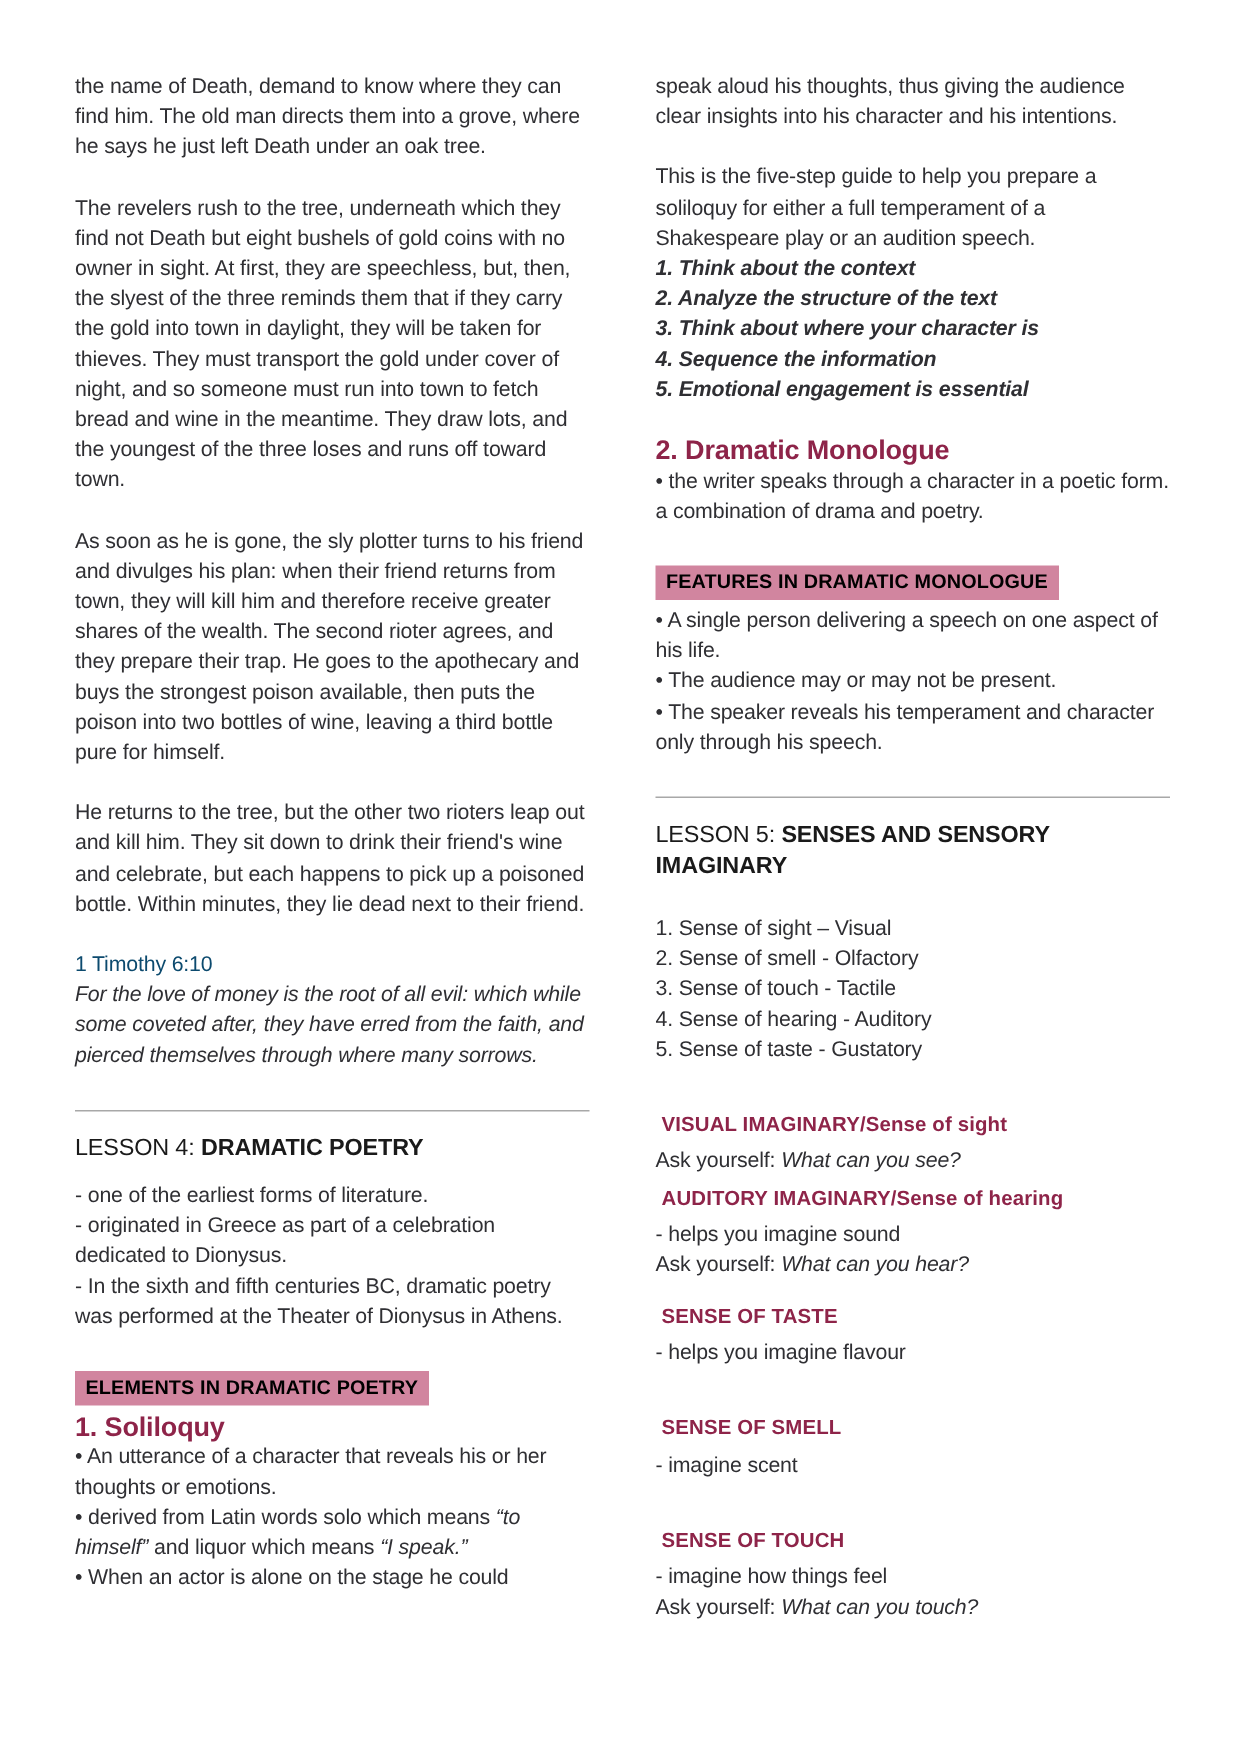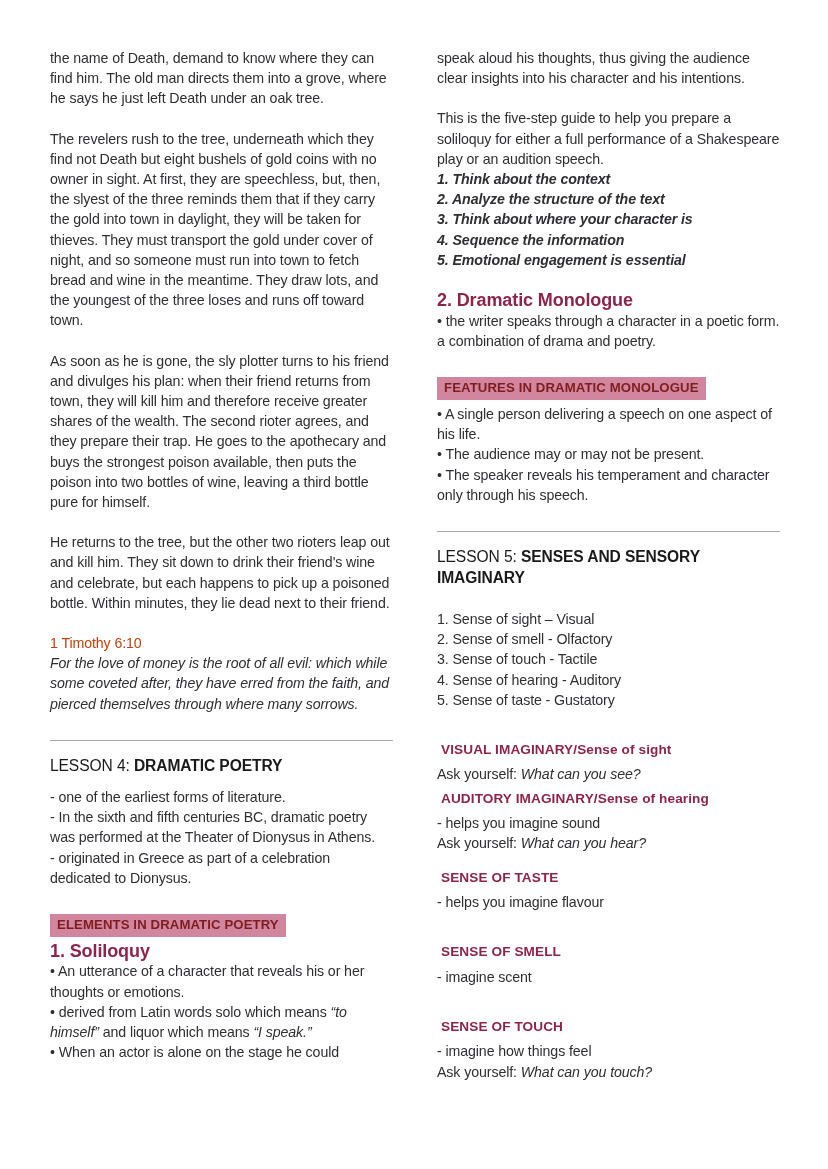"This is the five-step guide" p.para-tight { text: performance -> temperament }
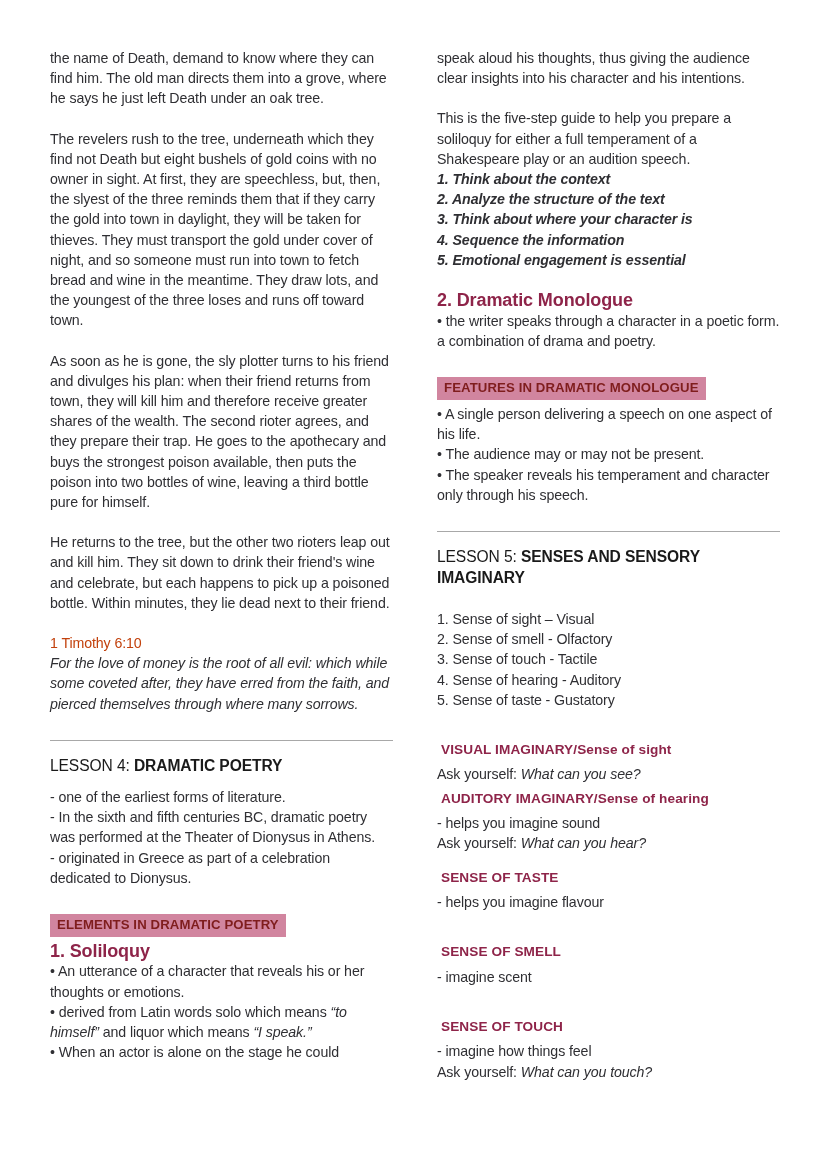"FEATURES IN DRAMATIC MONOLOGUE" .hl { color: #7f1d1d -> #000000 }
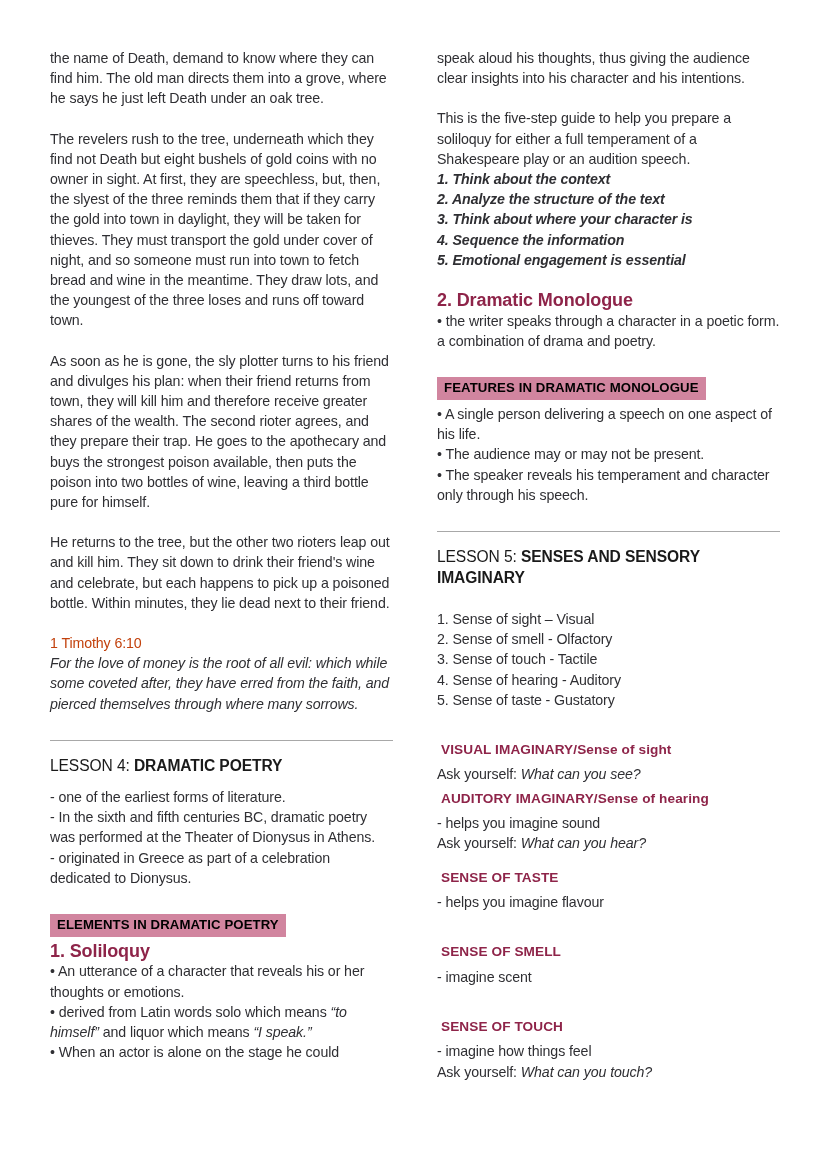"1 Timothy 6:10" .verse-ref { color: #c2410c -> #0c4a6e }
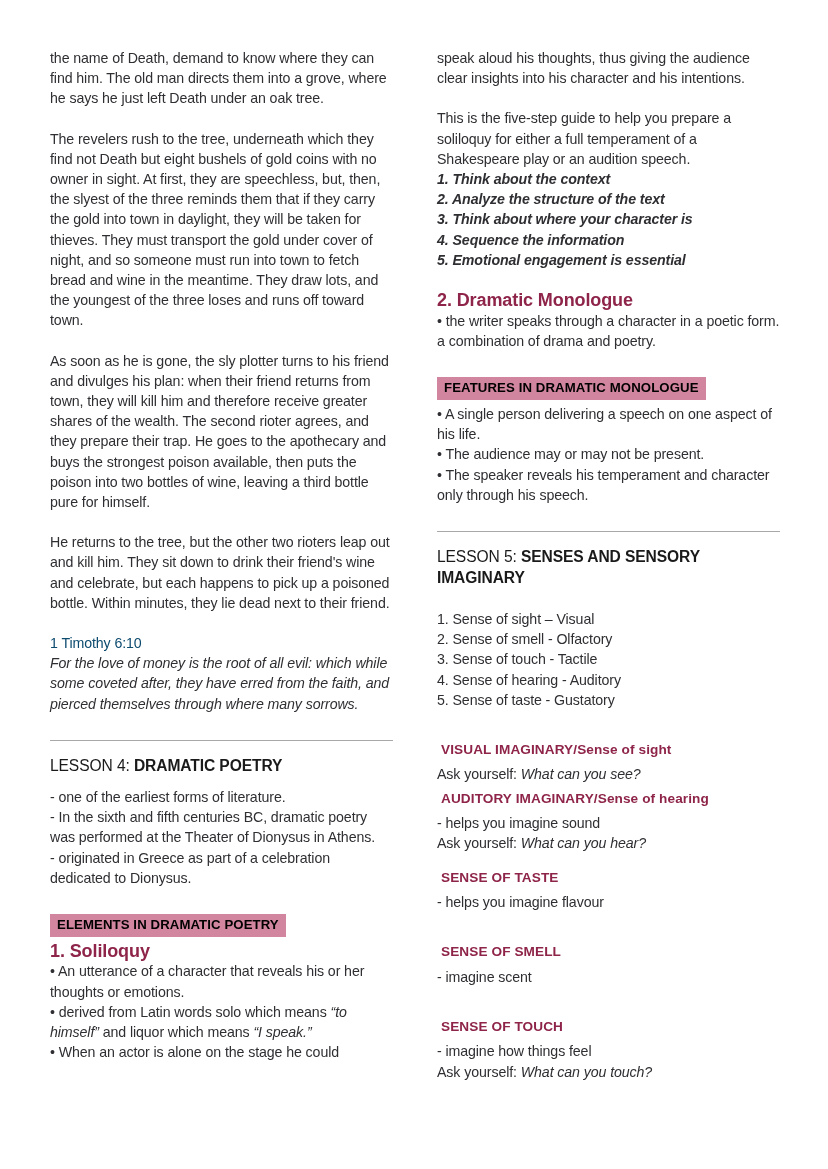"- In the sixth and" p.line { order: before "- originated in Greece as" -> after "- originated in Greece as" }
